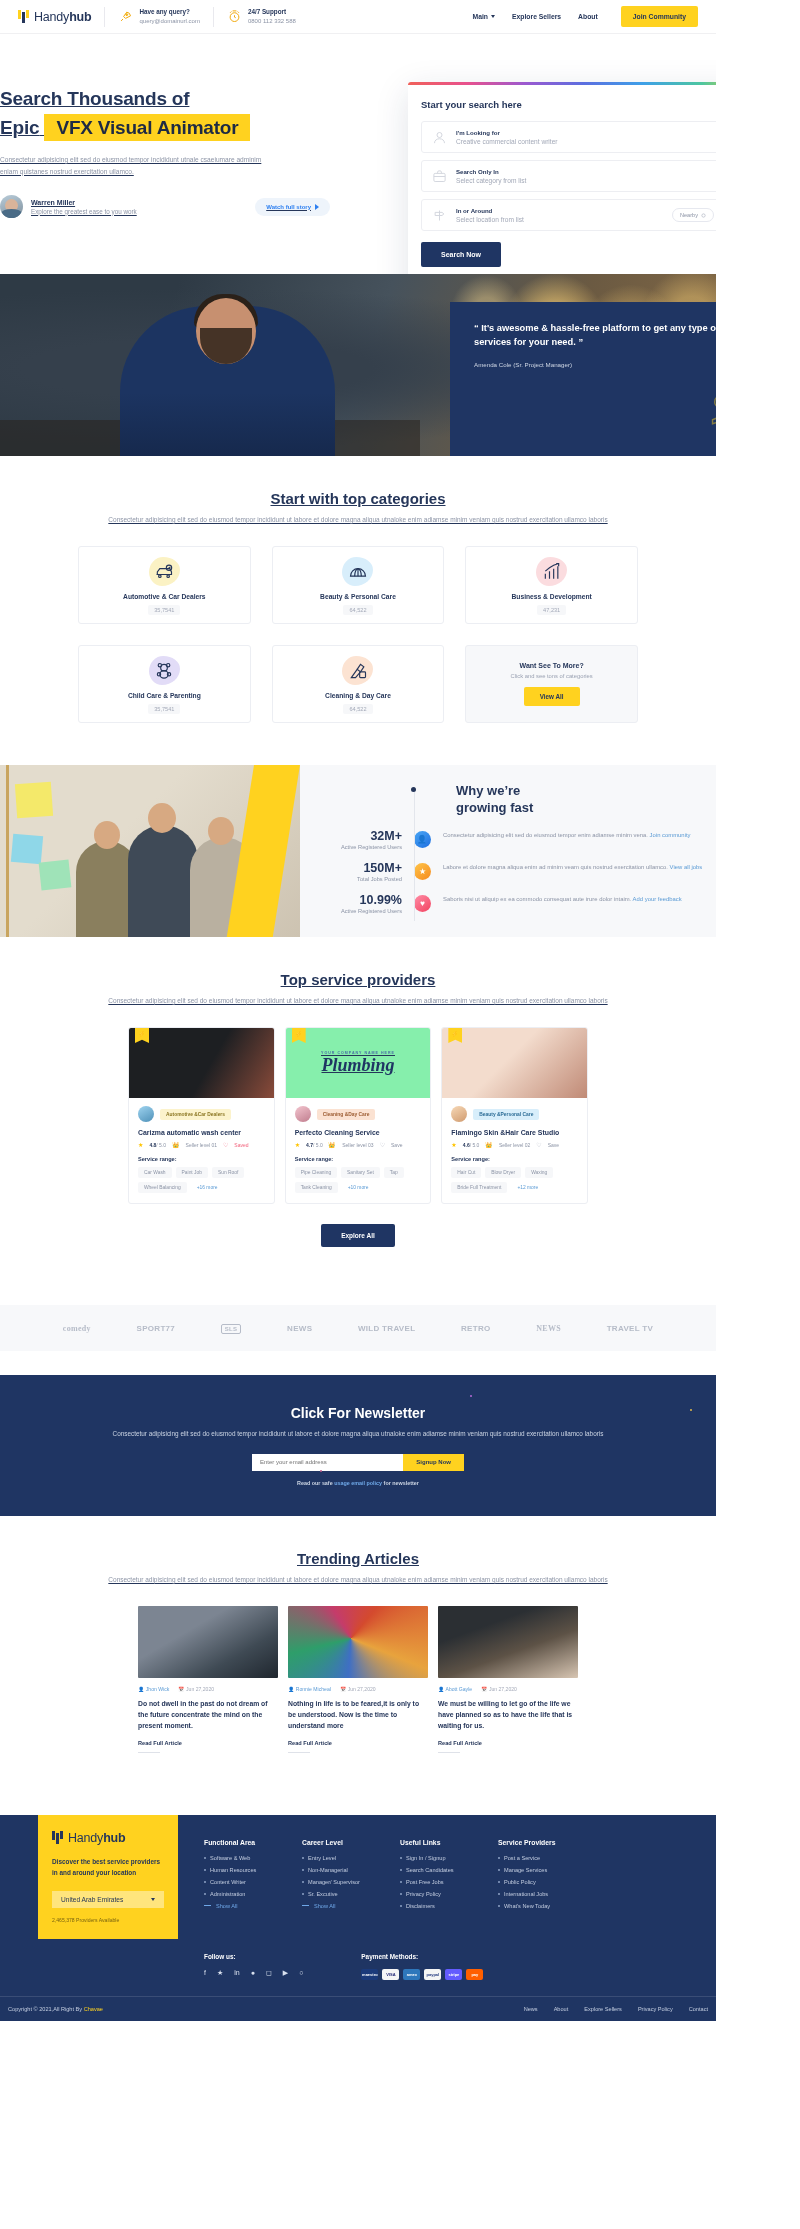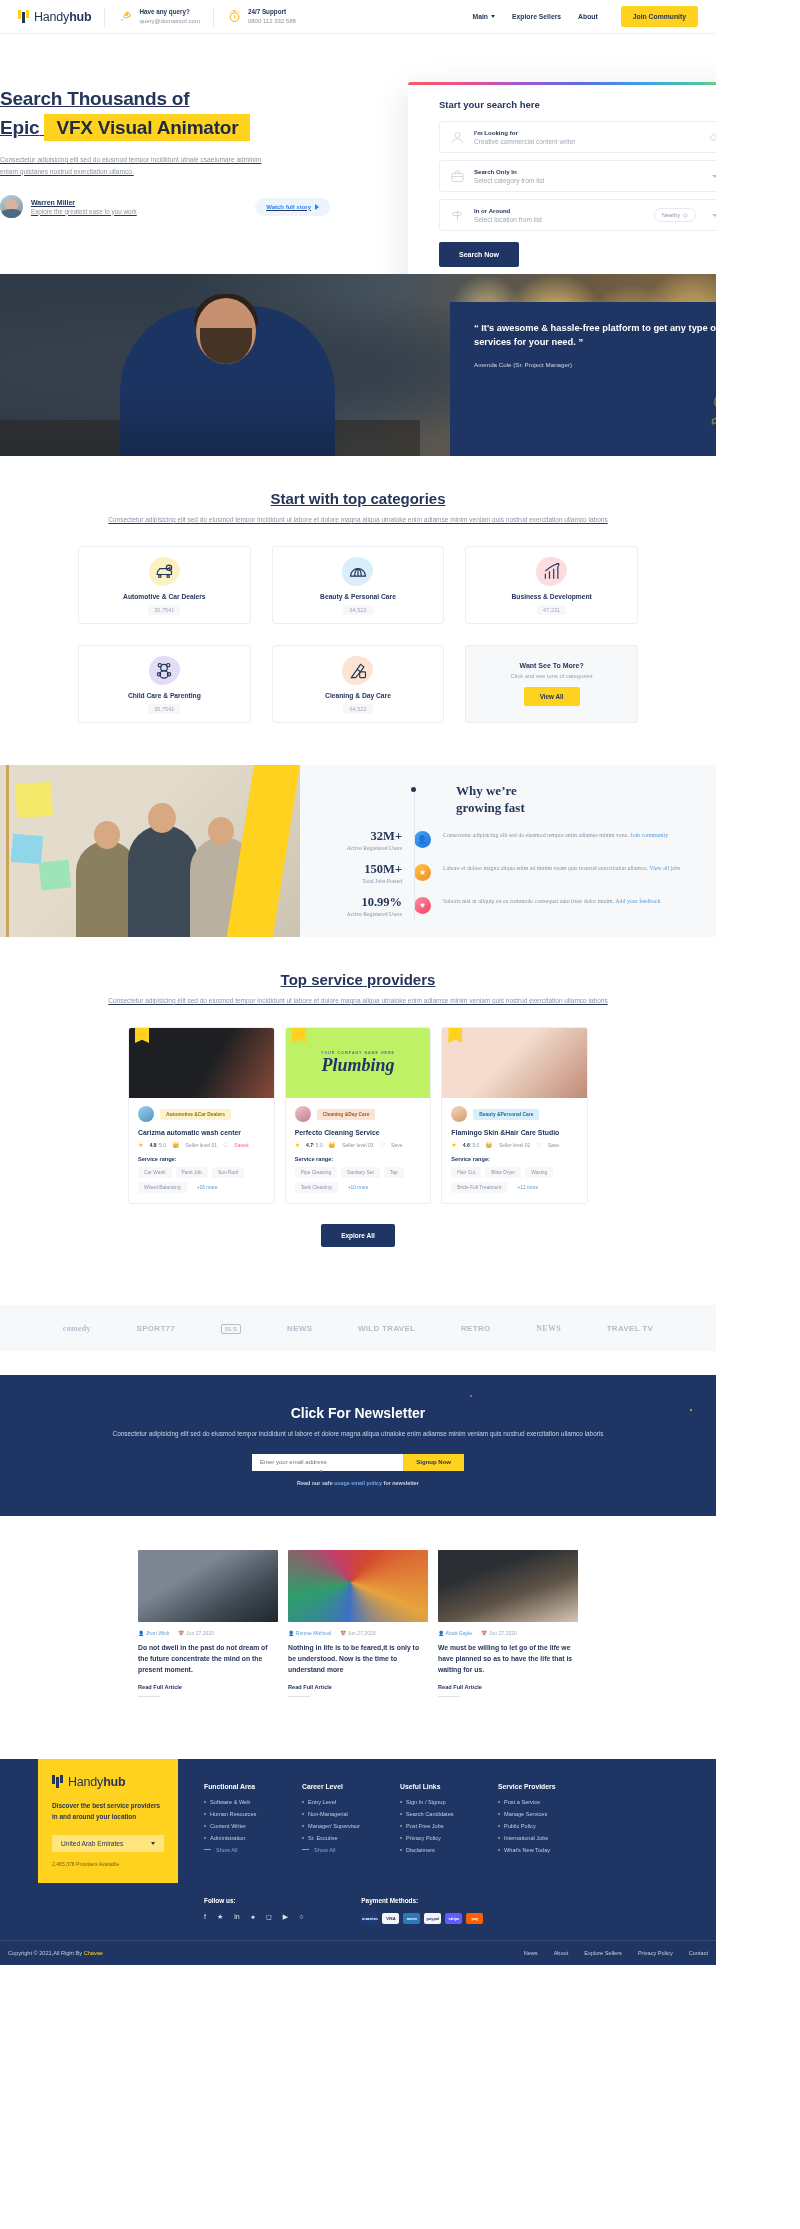"Start your search here" .search-body { padding: 14px 31px 16px -> 14px 13px 16px }
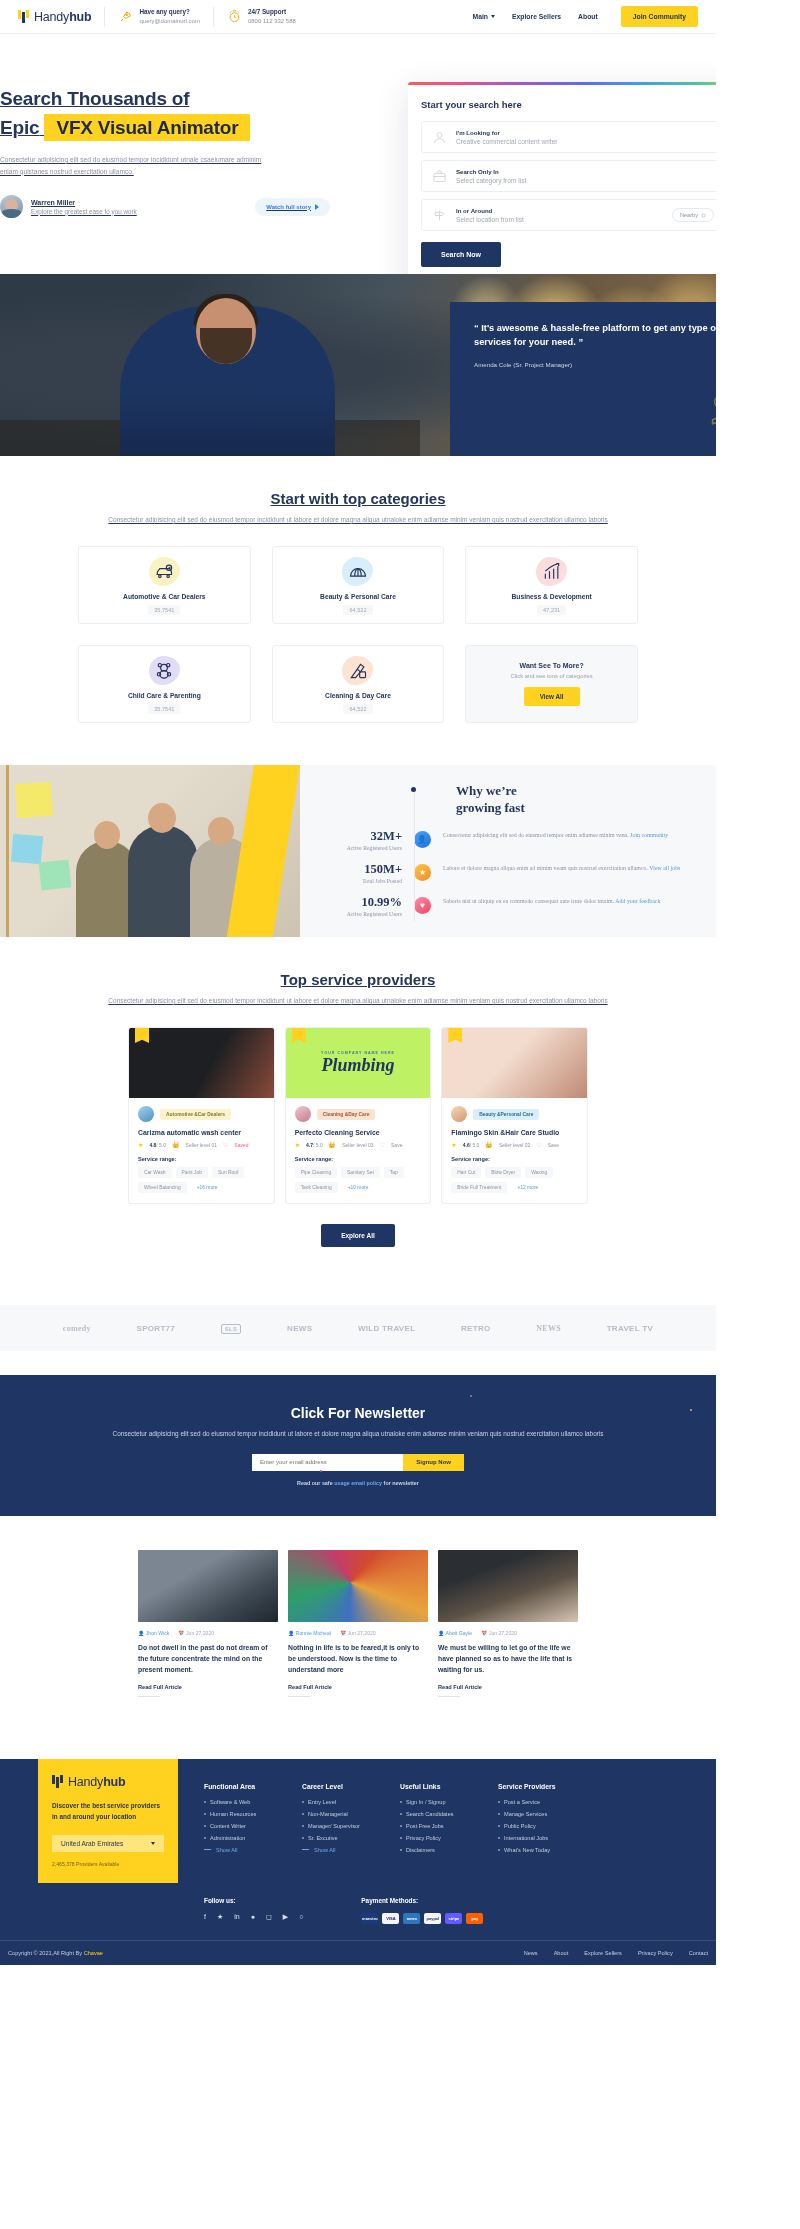"Why we’re" .grow { font-family: Liberation Serif, serif -> none }
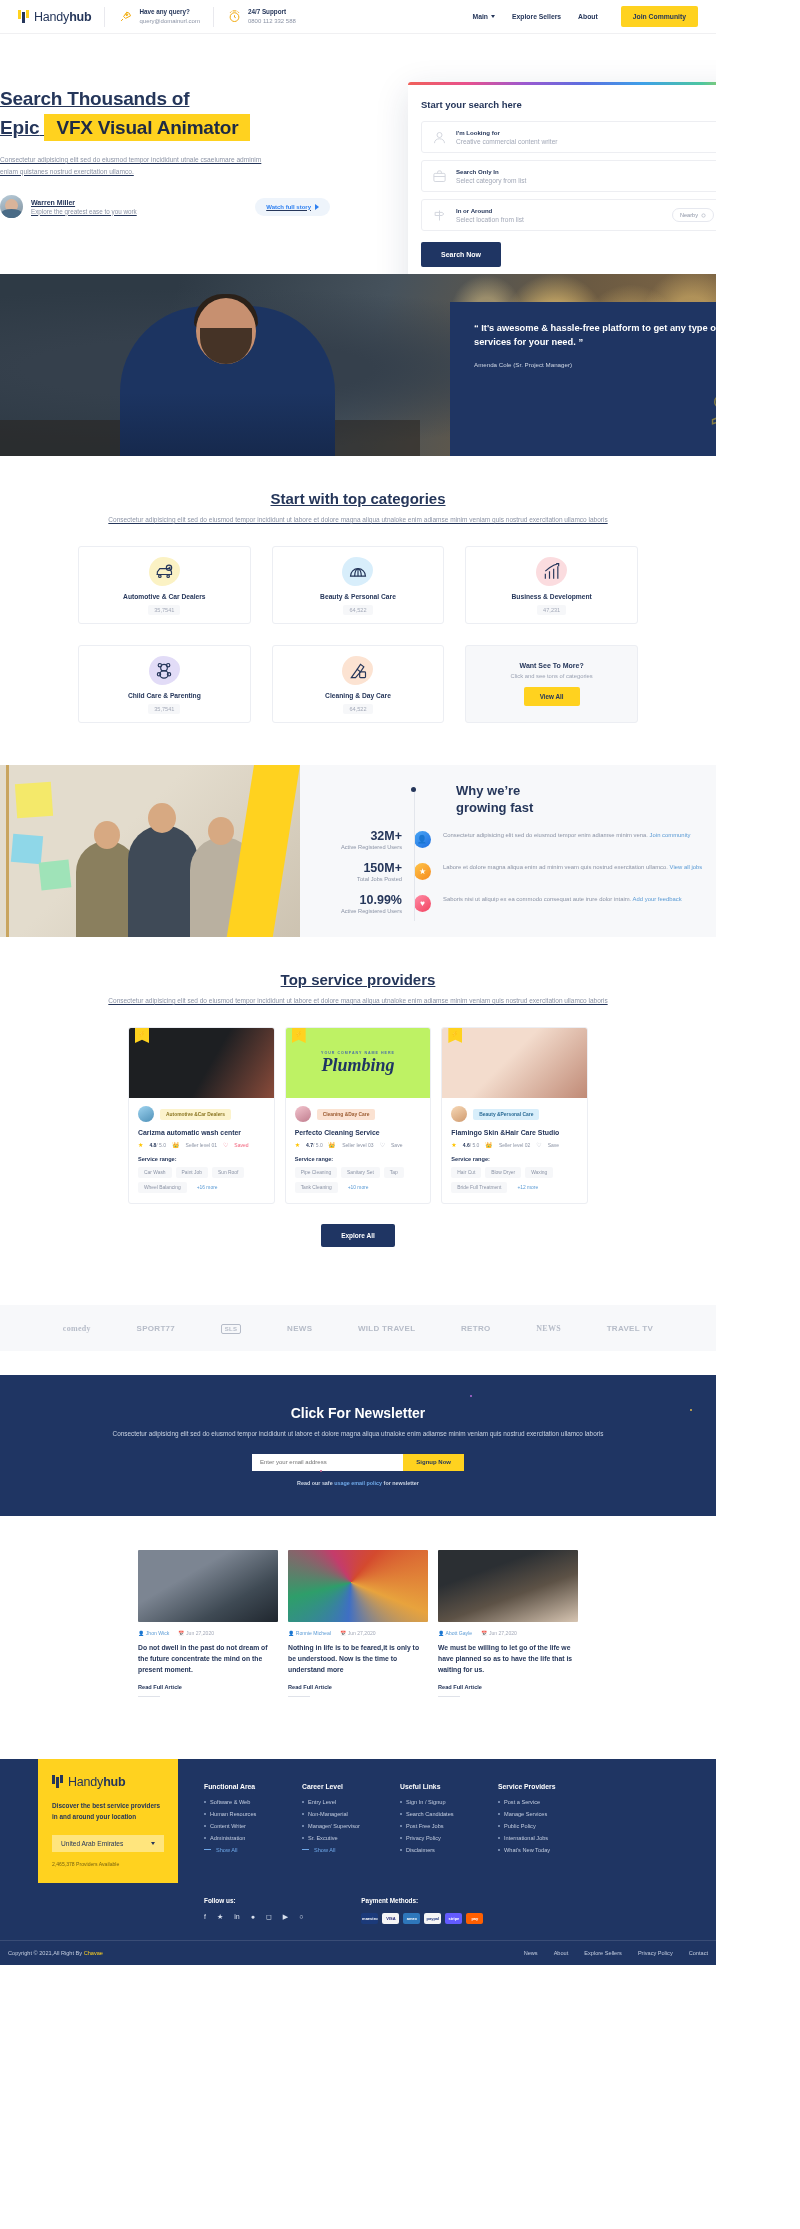"Plumbing" .prov-img.i2 { background: #bef264 -> #86efac; text-decoration: none -> underline }
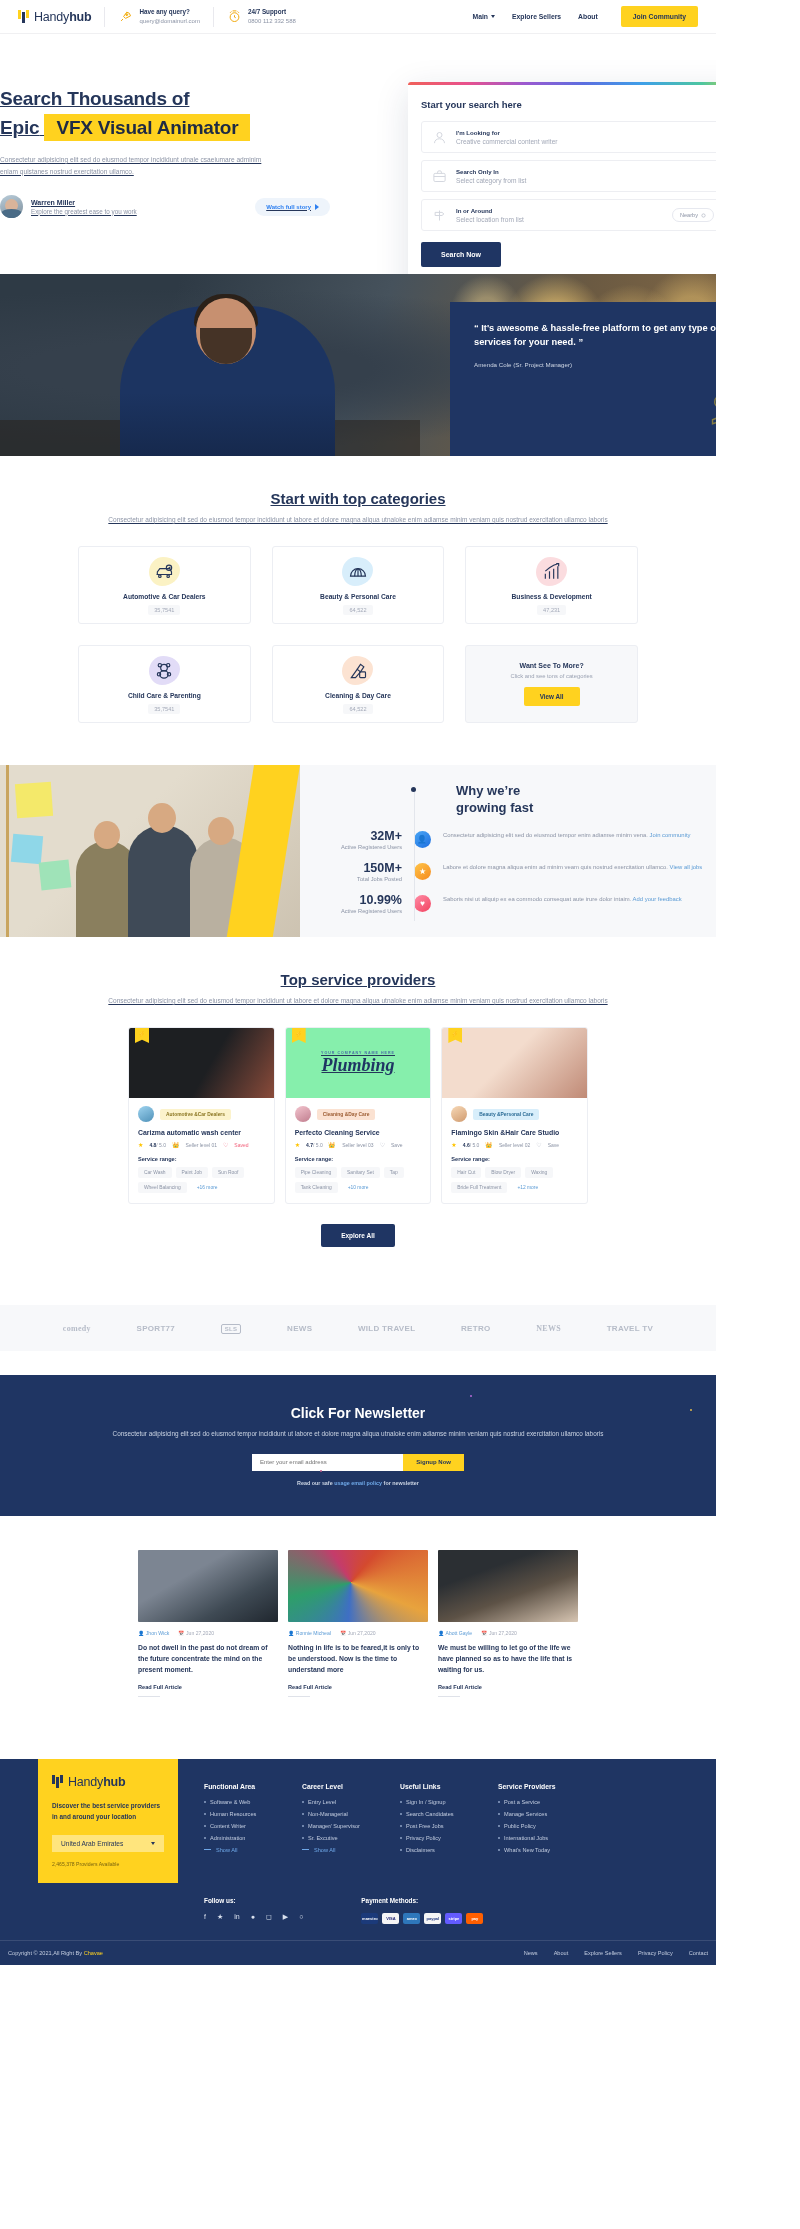"Trending Articles" div.sec-head { html: none -> <div> <div>Trending Articles</div> <div>Consectetur adipisicing elit sed do eiusmod tempor incididunt ut labore et dolore magna aliqua utnaloke enim adiamse minim veniam quis nostrud exercitation ullamco laboris</div> </div> }
